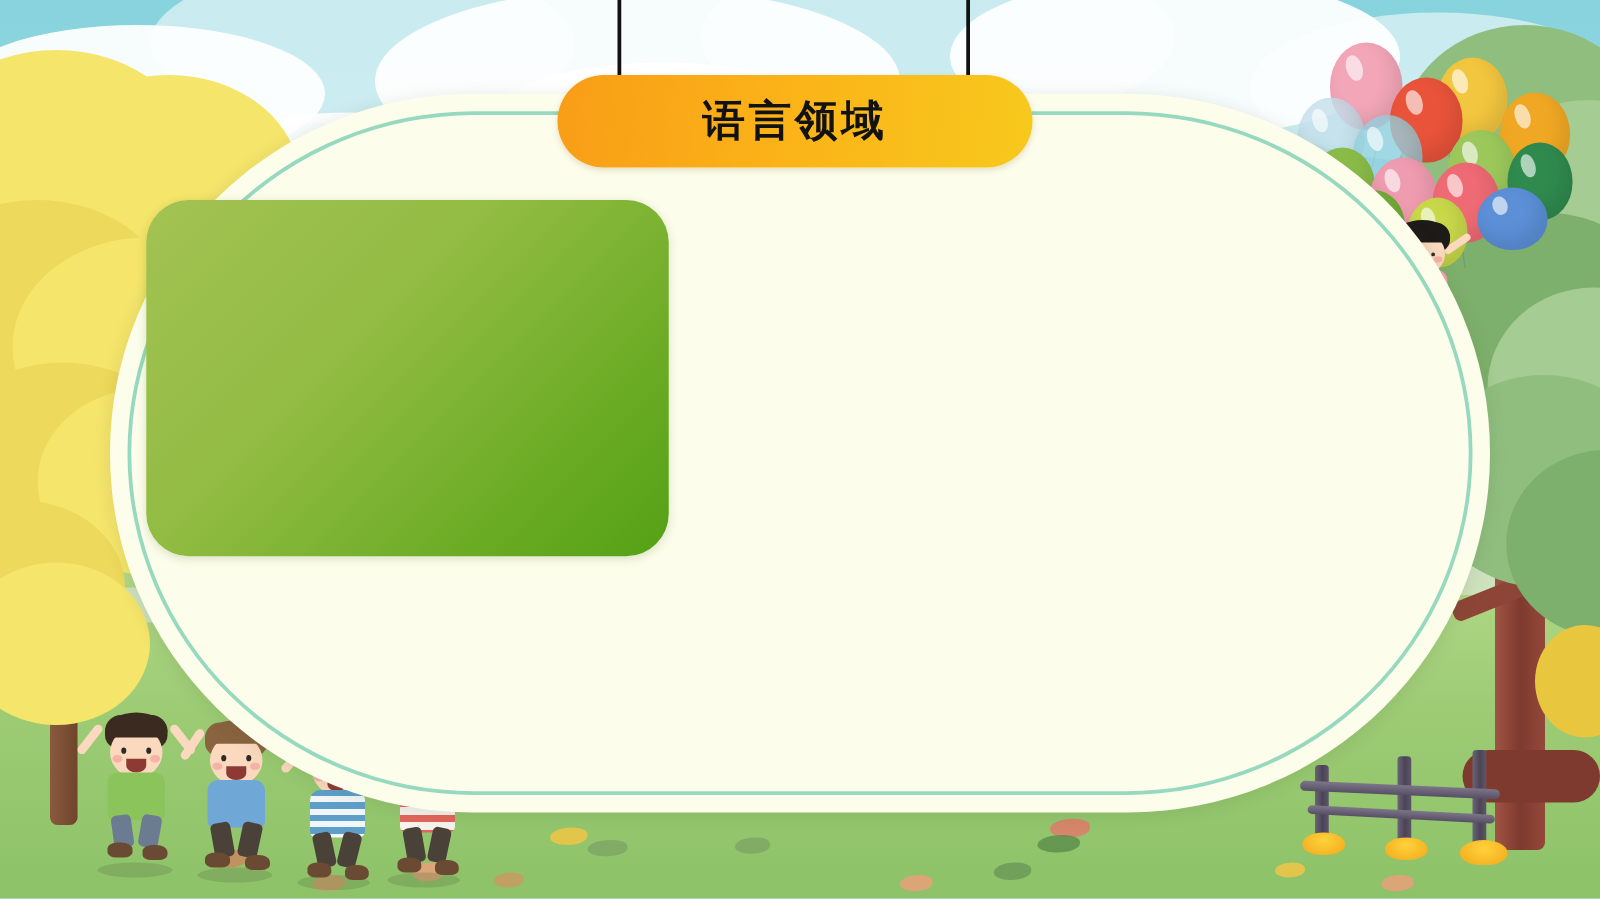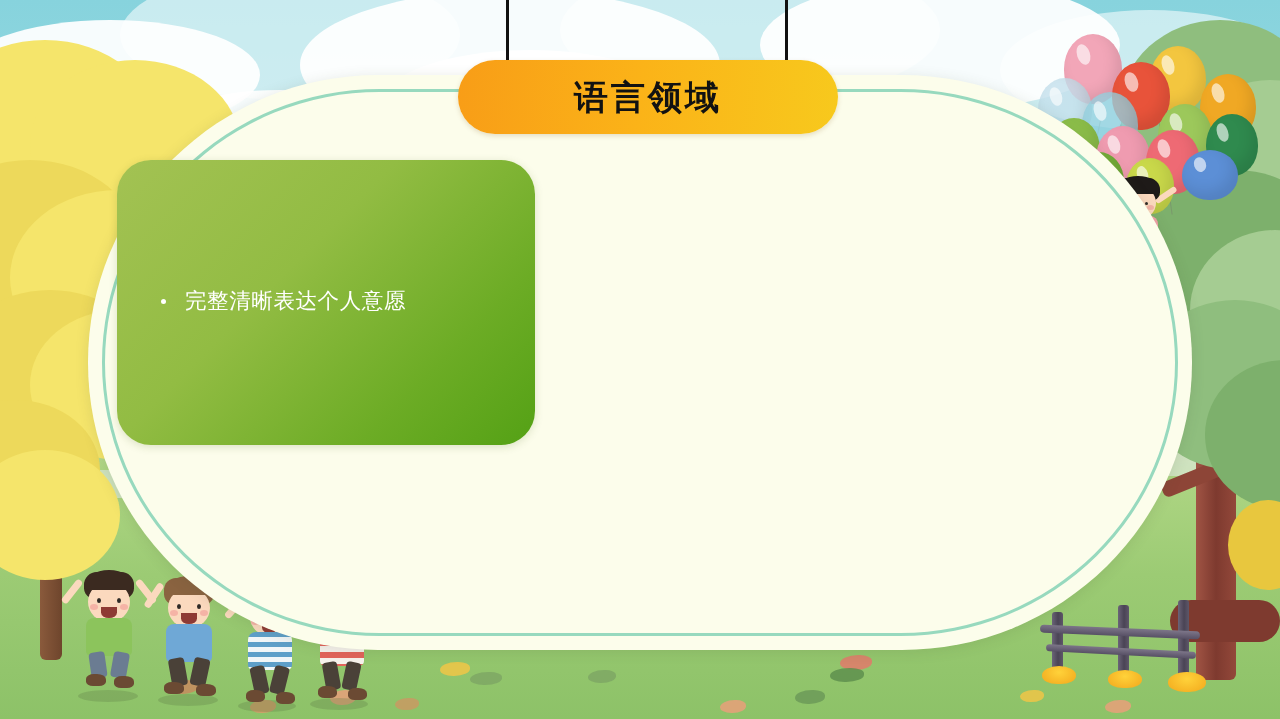"语言领域" #banner-wrap { left: 458px -> 446px }
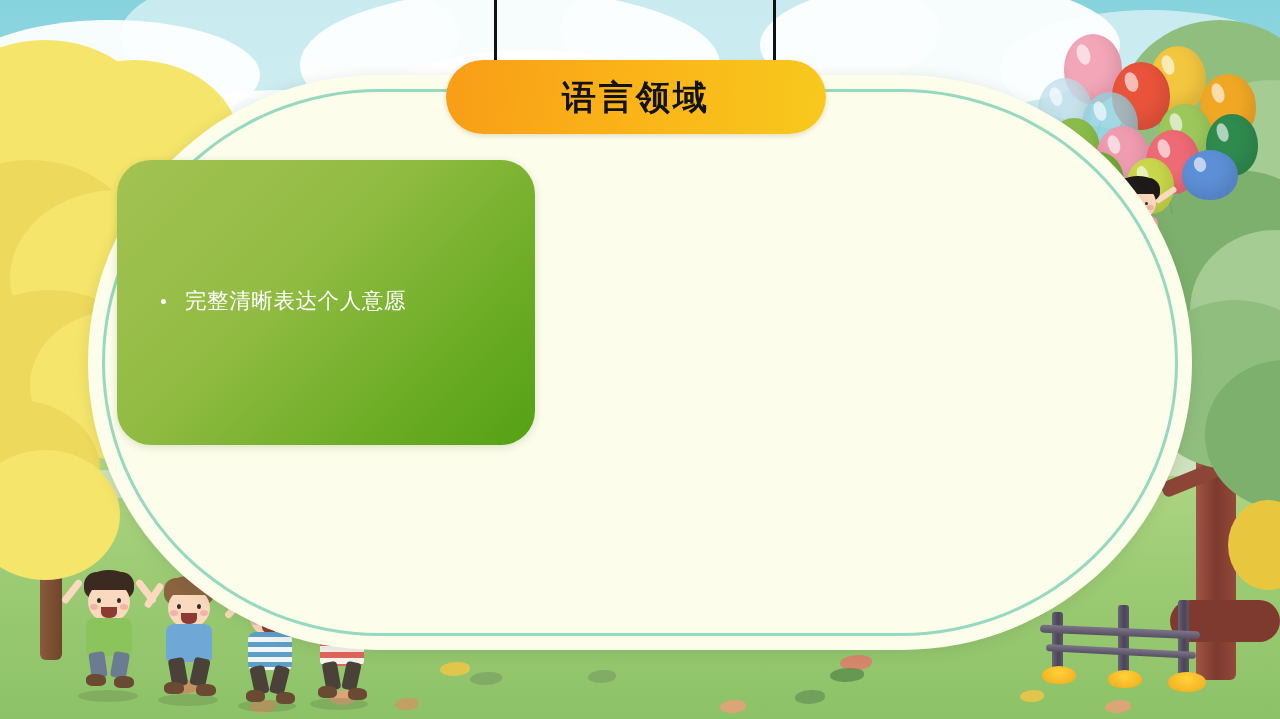"完整清晰表达个人意愿" li { html: <li>完整清晰表达个人意愿</li> -> none }
